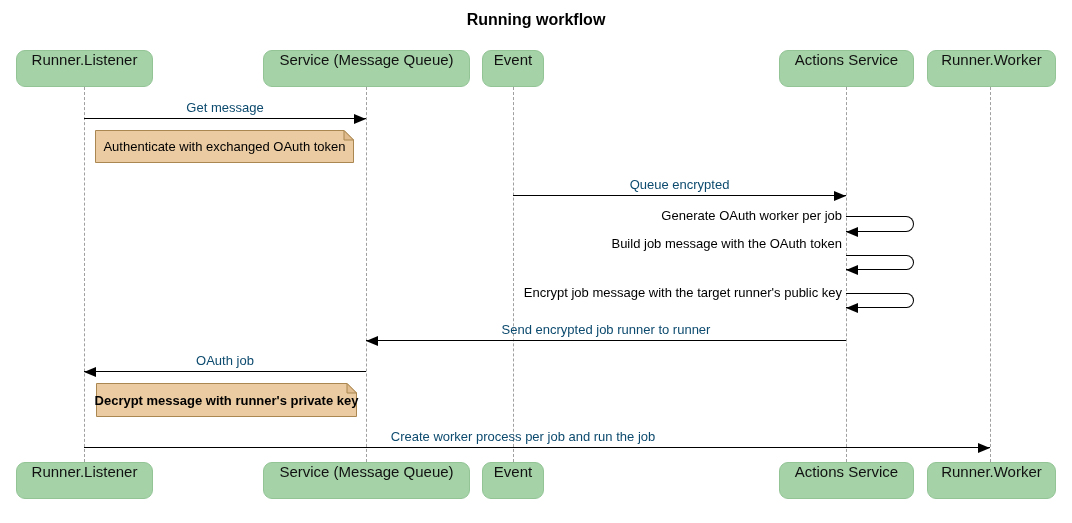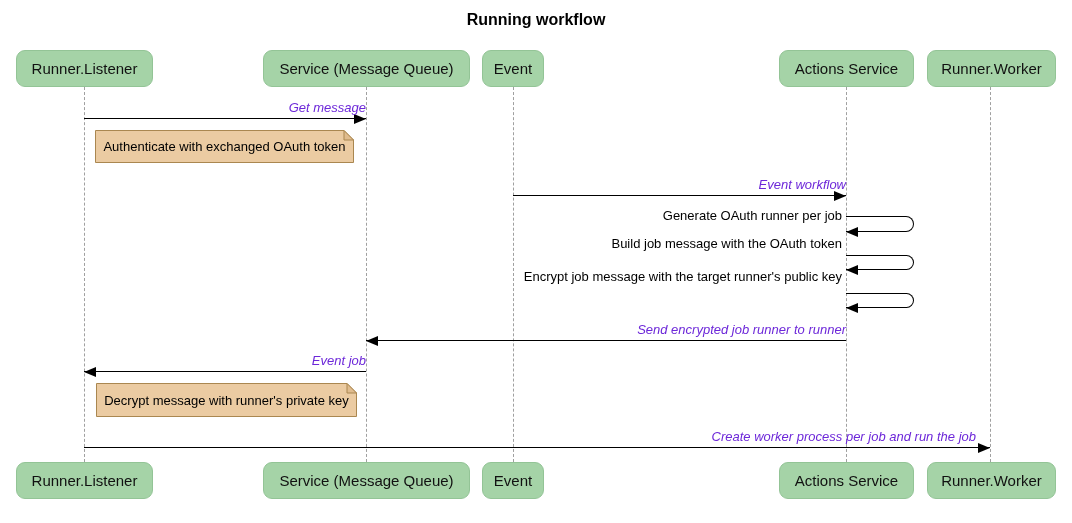"Runner.Listener" .actor-box { align-items: center -> flex-start }
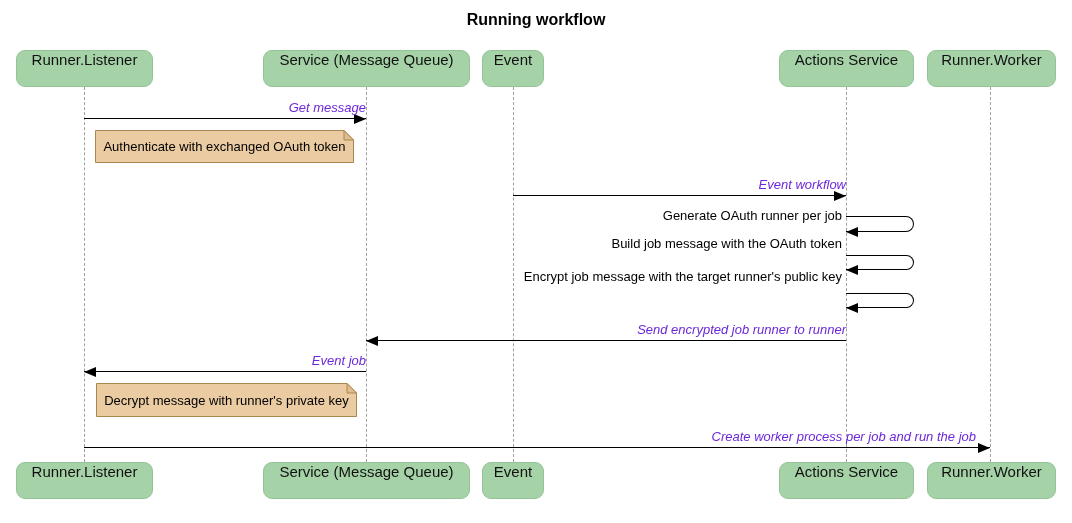"Get message" .msg-label { color: #6d28d9 -> #0c4a6e; font-style: italic -> none; text-align: right -> center }
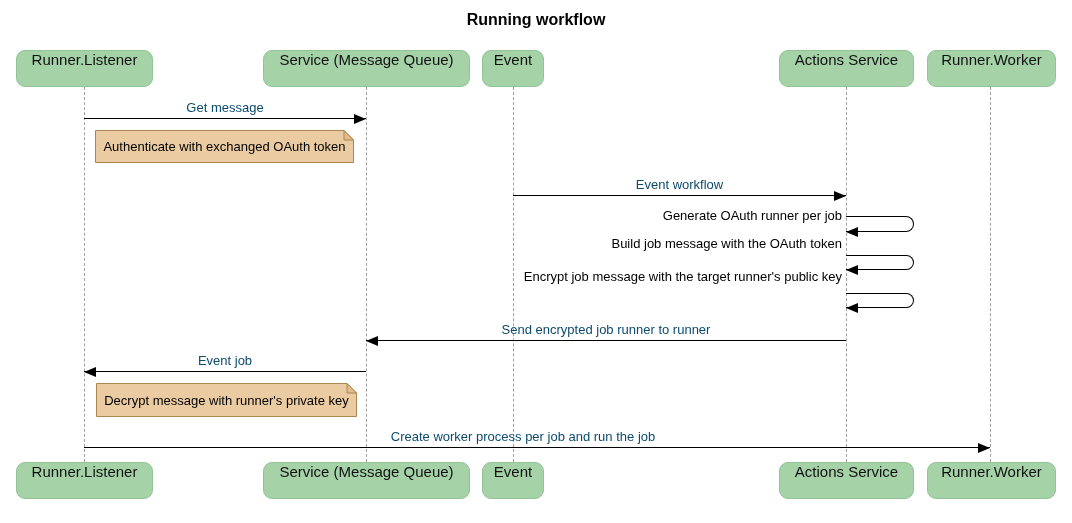"Event workflow" div.msg-label { text: Event workflow -> Queue encrypted }
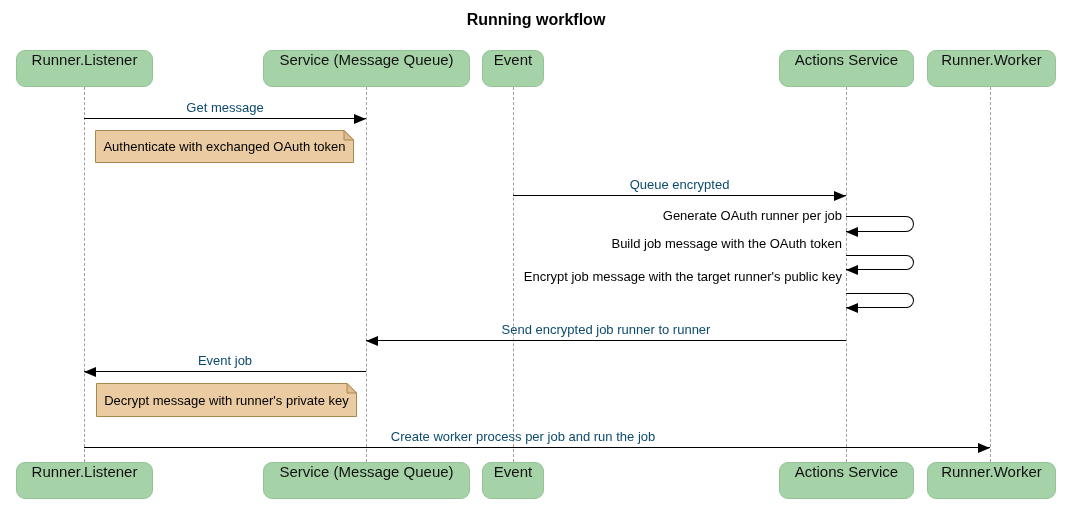"Generate OAuth runner per job" div.self-label { text: runner -> worker }
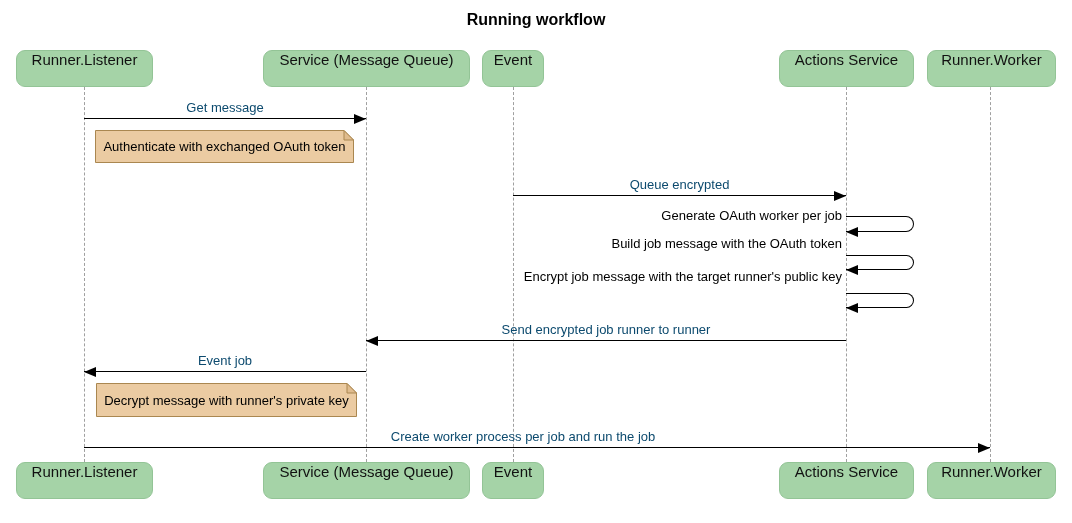"Encrypt job message with the" div.self-label { top: 269px -> 285px }
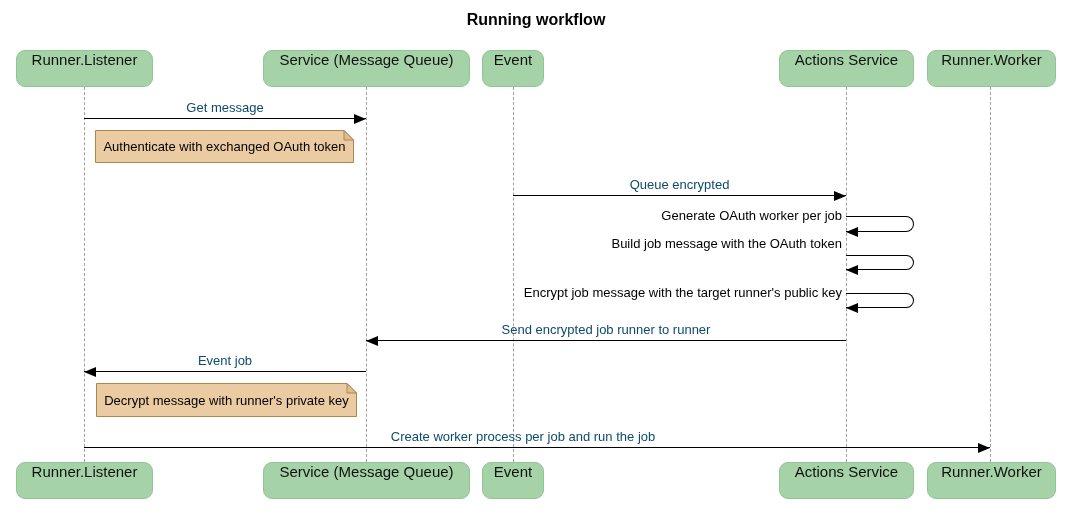"Event job" div.msg-label { text: Event -> OAuth }
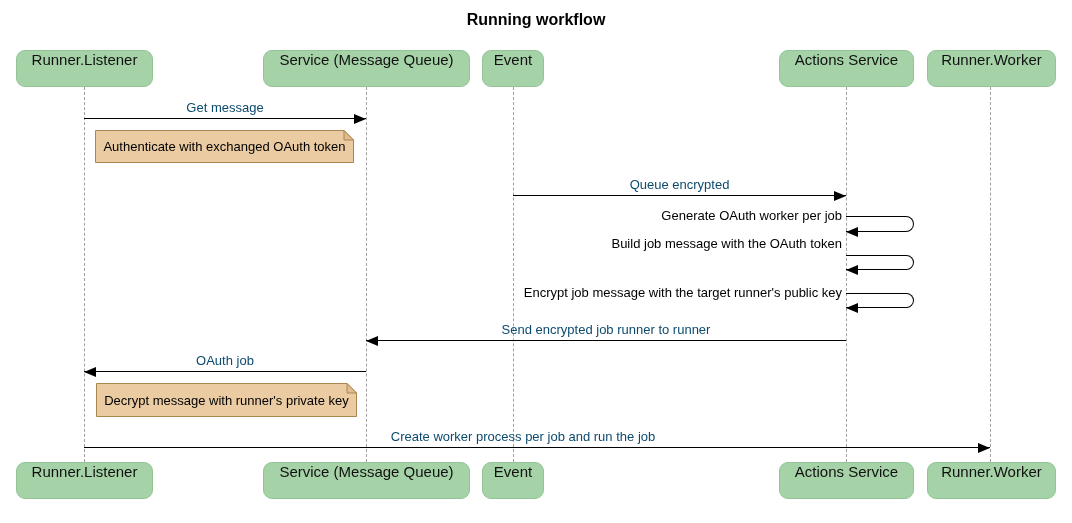"Decrypt message with runner's private" div.note-wrap { font-weight: none -> bold }
